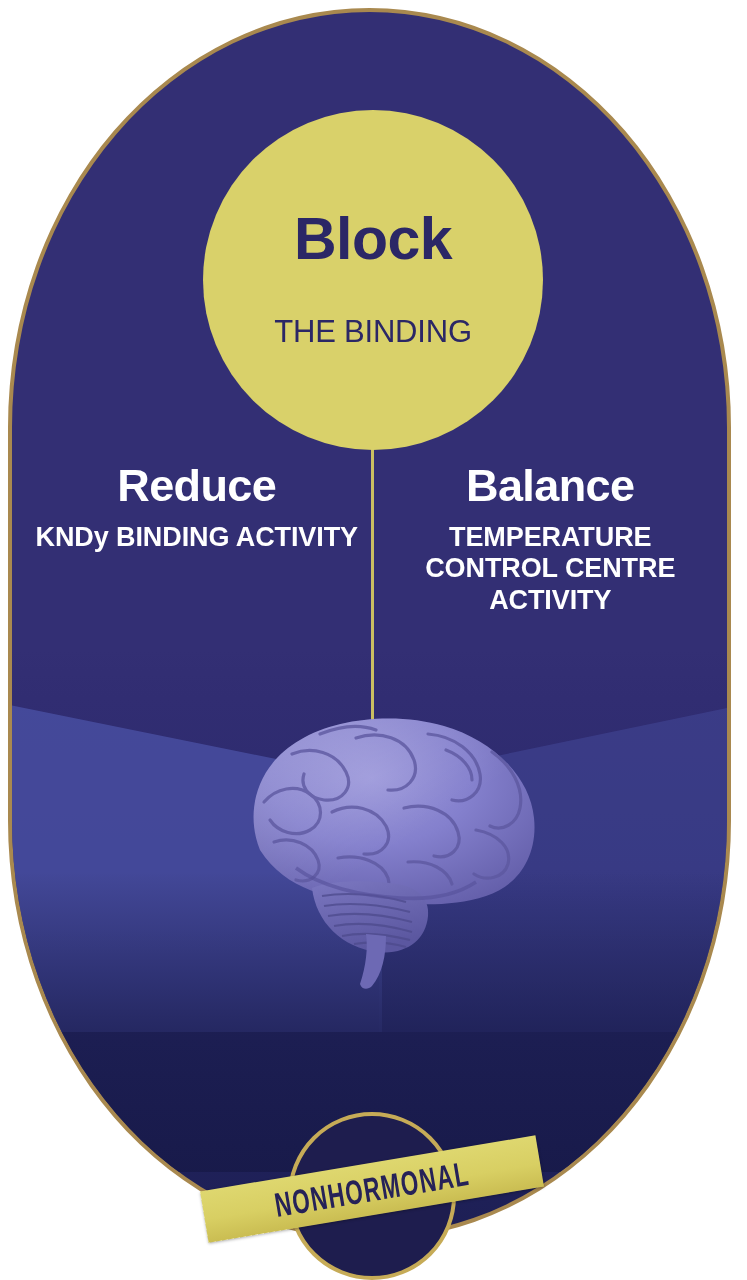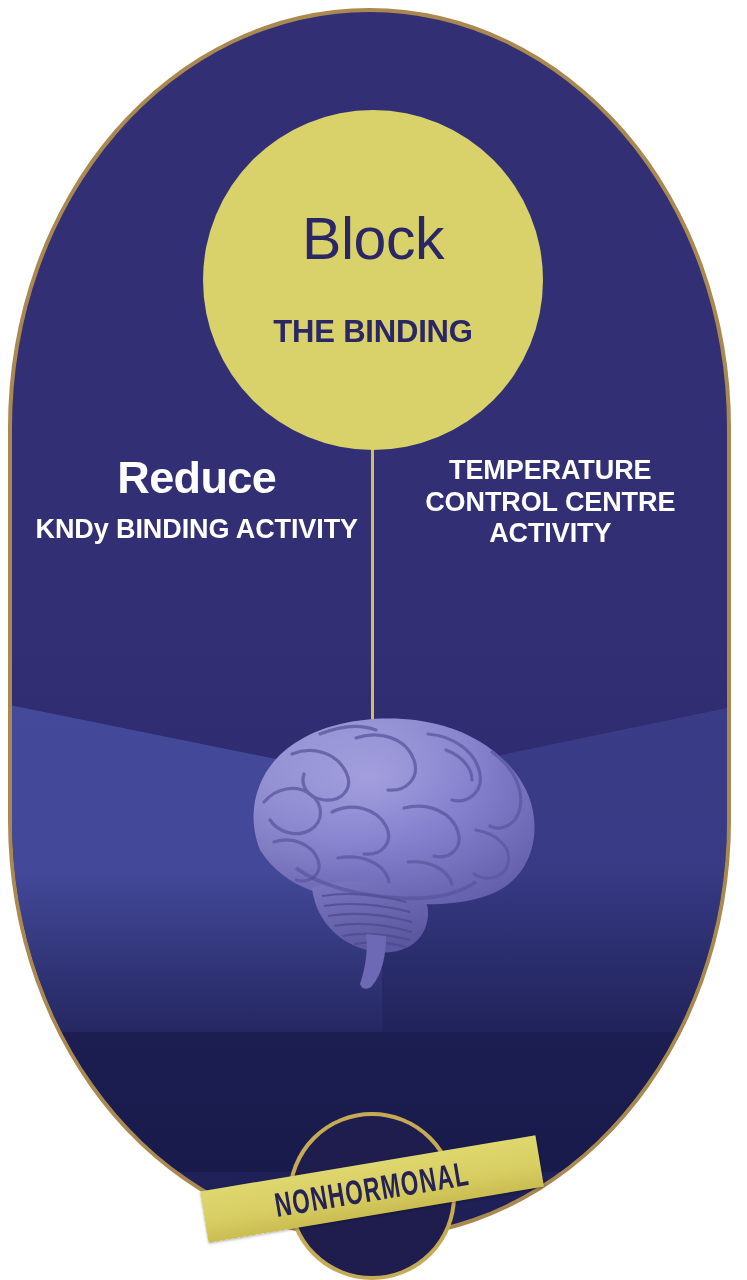"Block" .block-title { font-weight: 400 -> 700 }
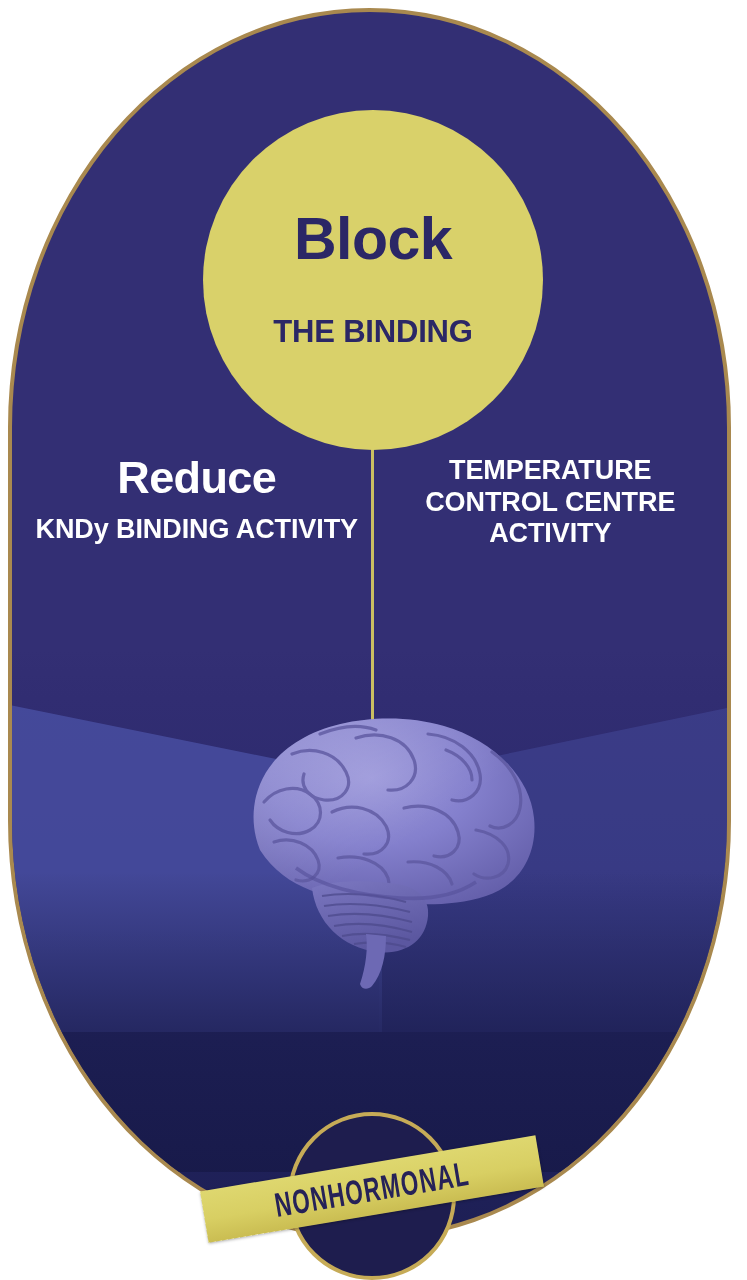"THE BINDING" .block-sub { font-weight: 700 -> 400 }
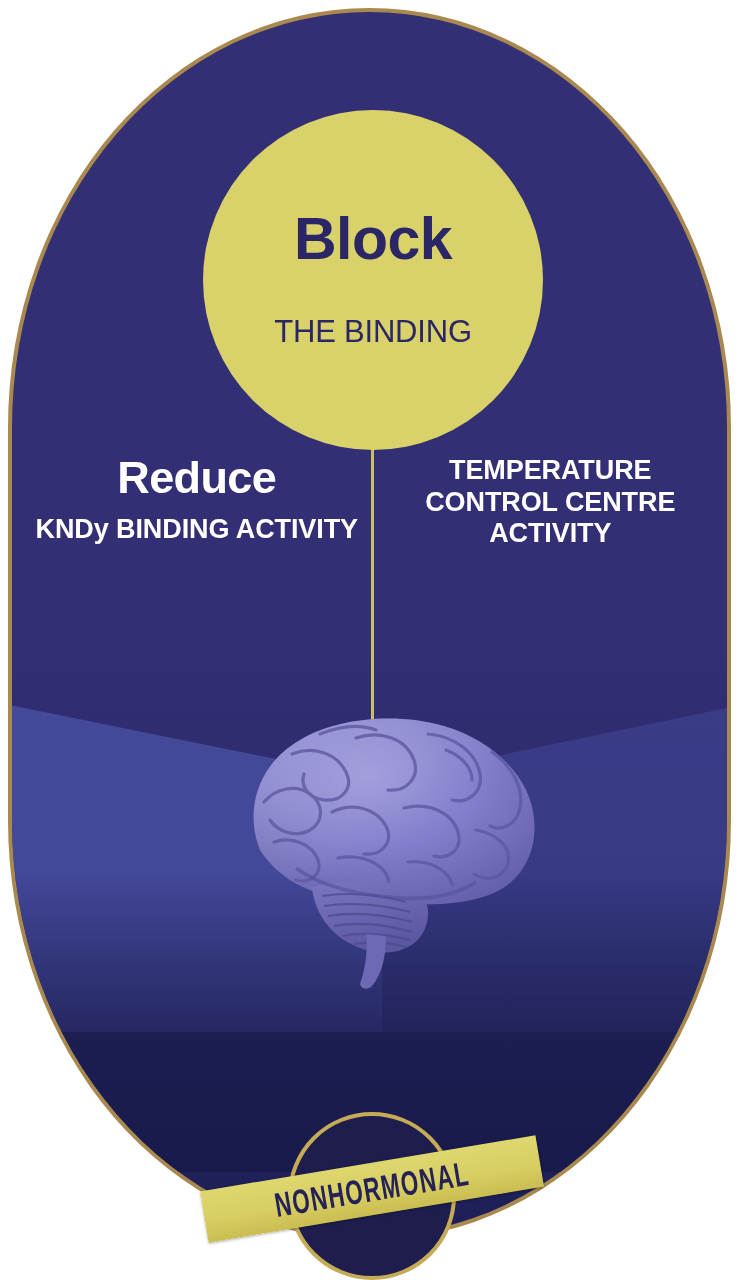"Reduce" .col { margin-top: none -> 8px }
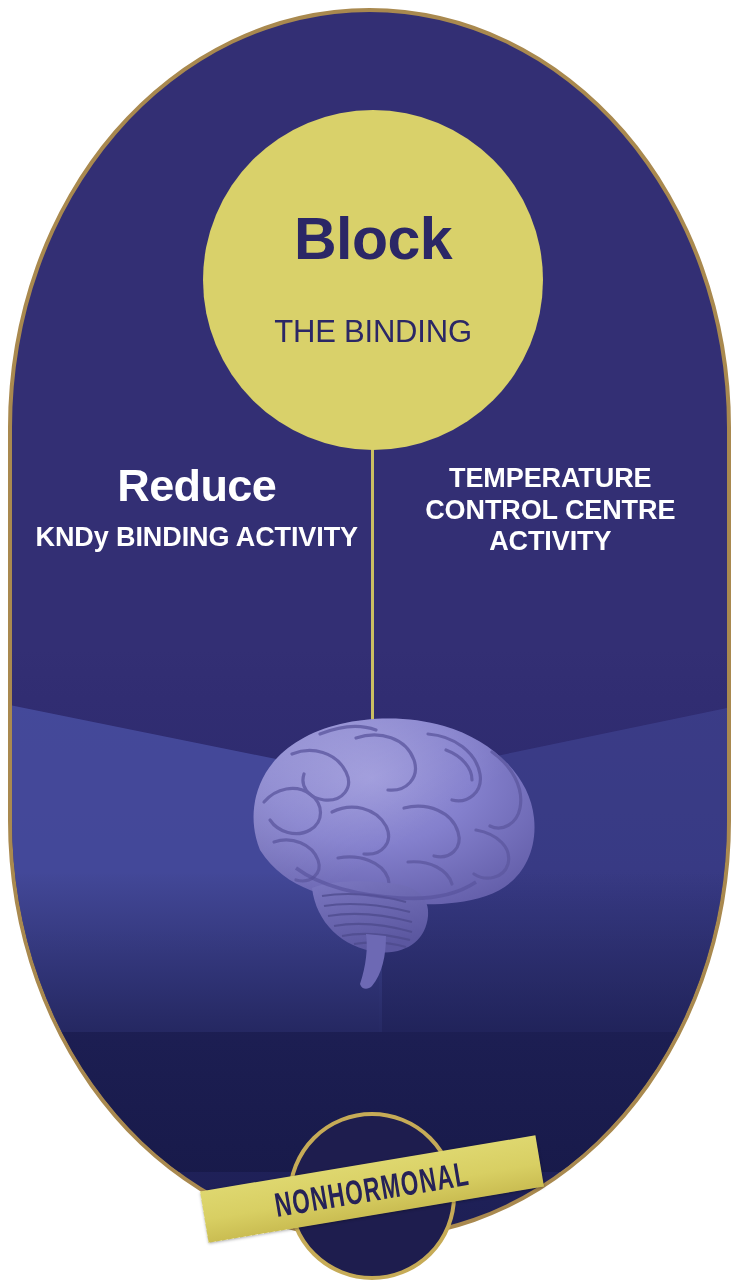"Balance" div.col-title { html: none -> <div>Balance</div> }
